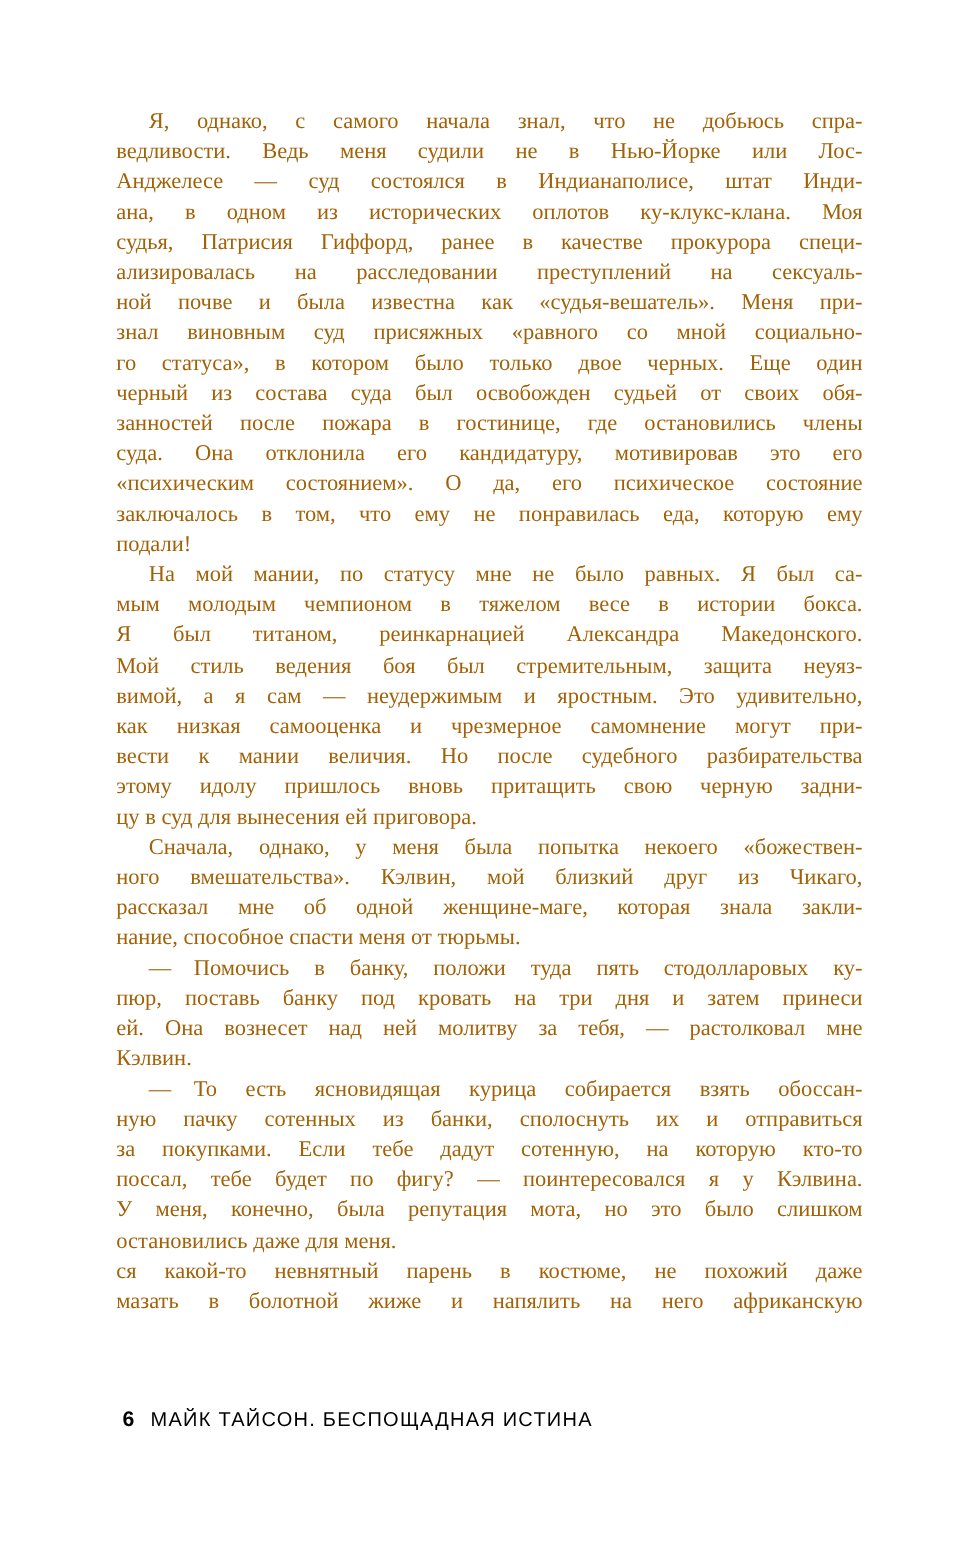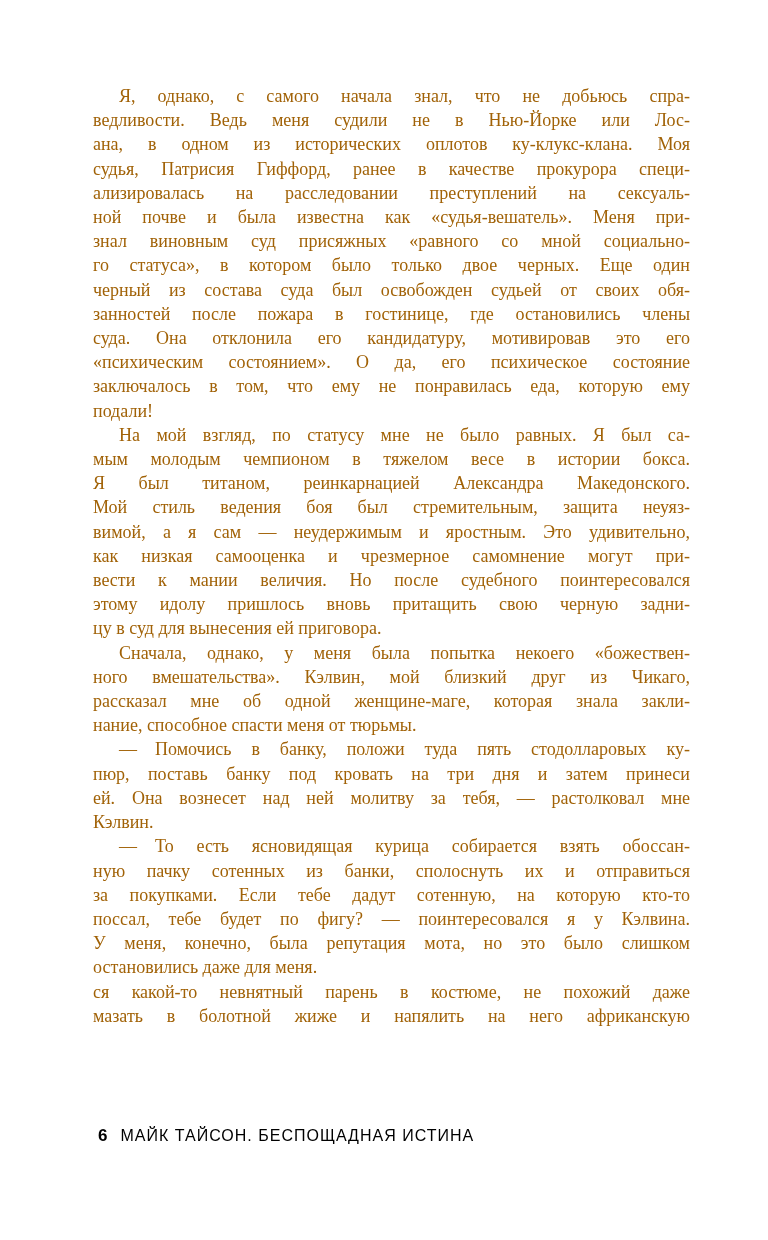"Анджелесе — суд состоялся в" div.line { html: none -> <div>Анджелесе — суд состоялся в Индианаполисе, штат Инди-</div> }
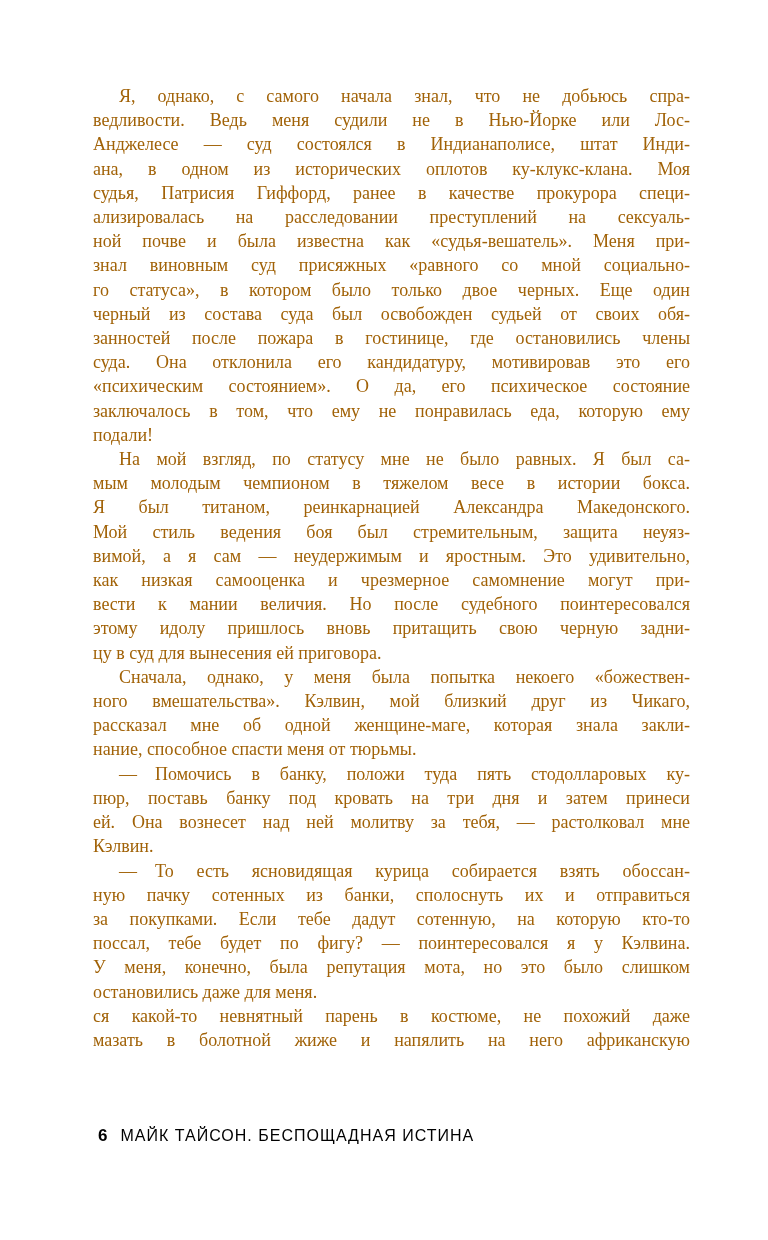"На мой взгляд, по статусу" div.line { text: взгляд -> мании }
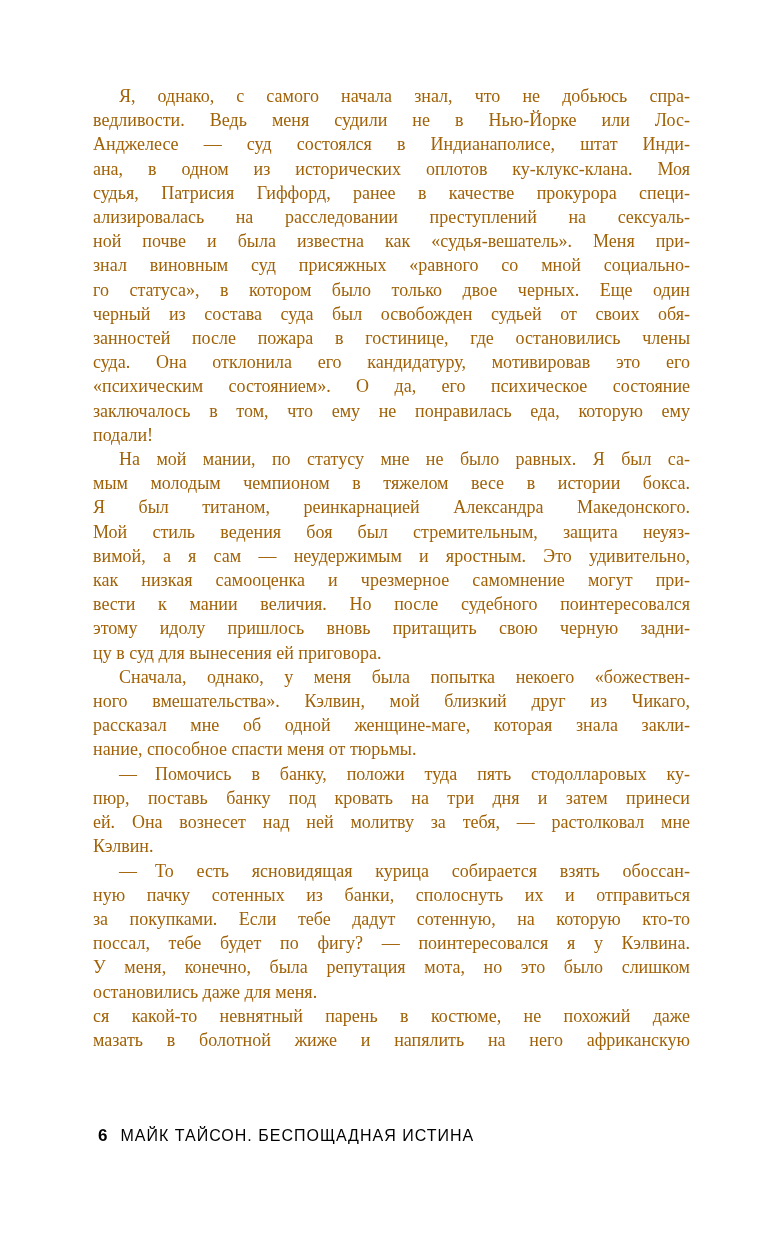"вести к мании величия. Но" div.line { text: поинтересовался -> разбирательства }
